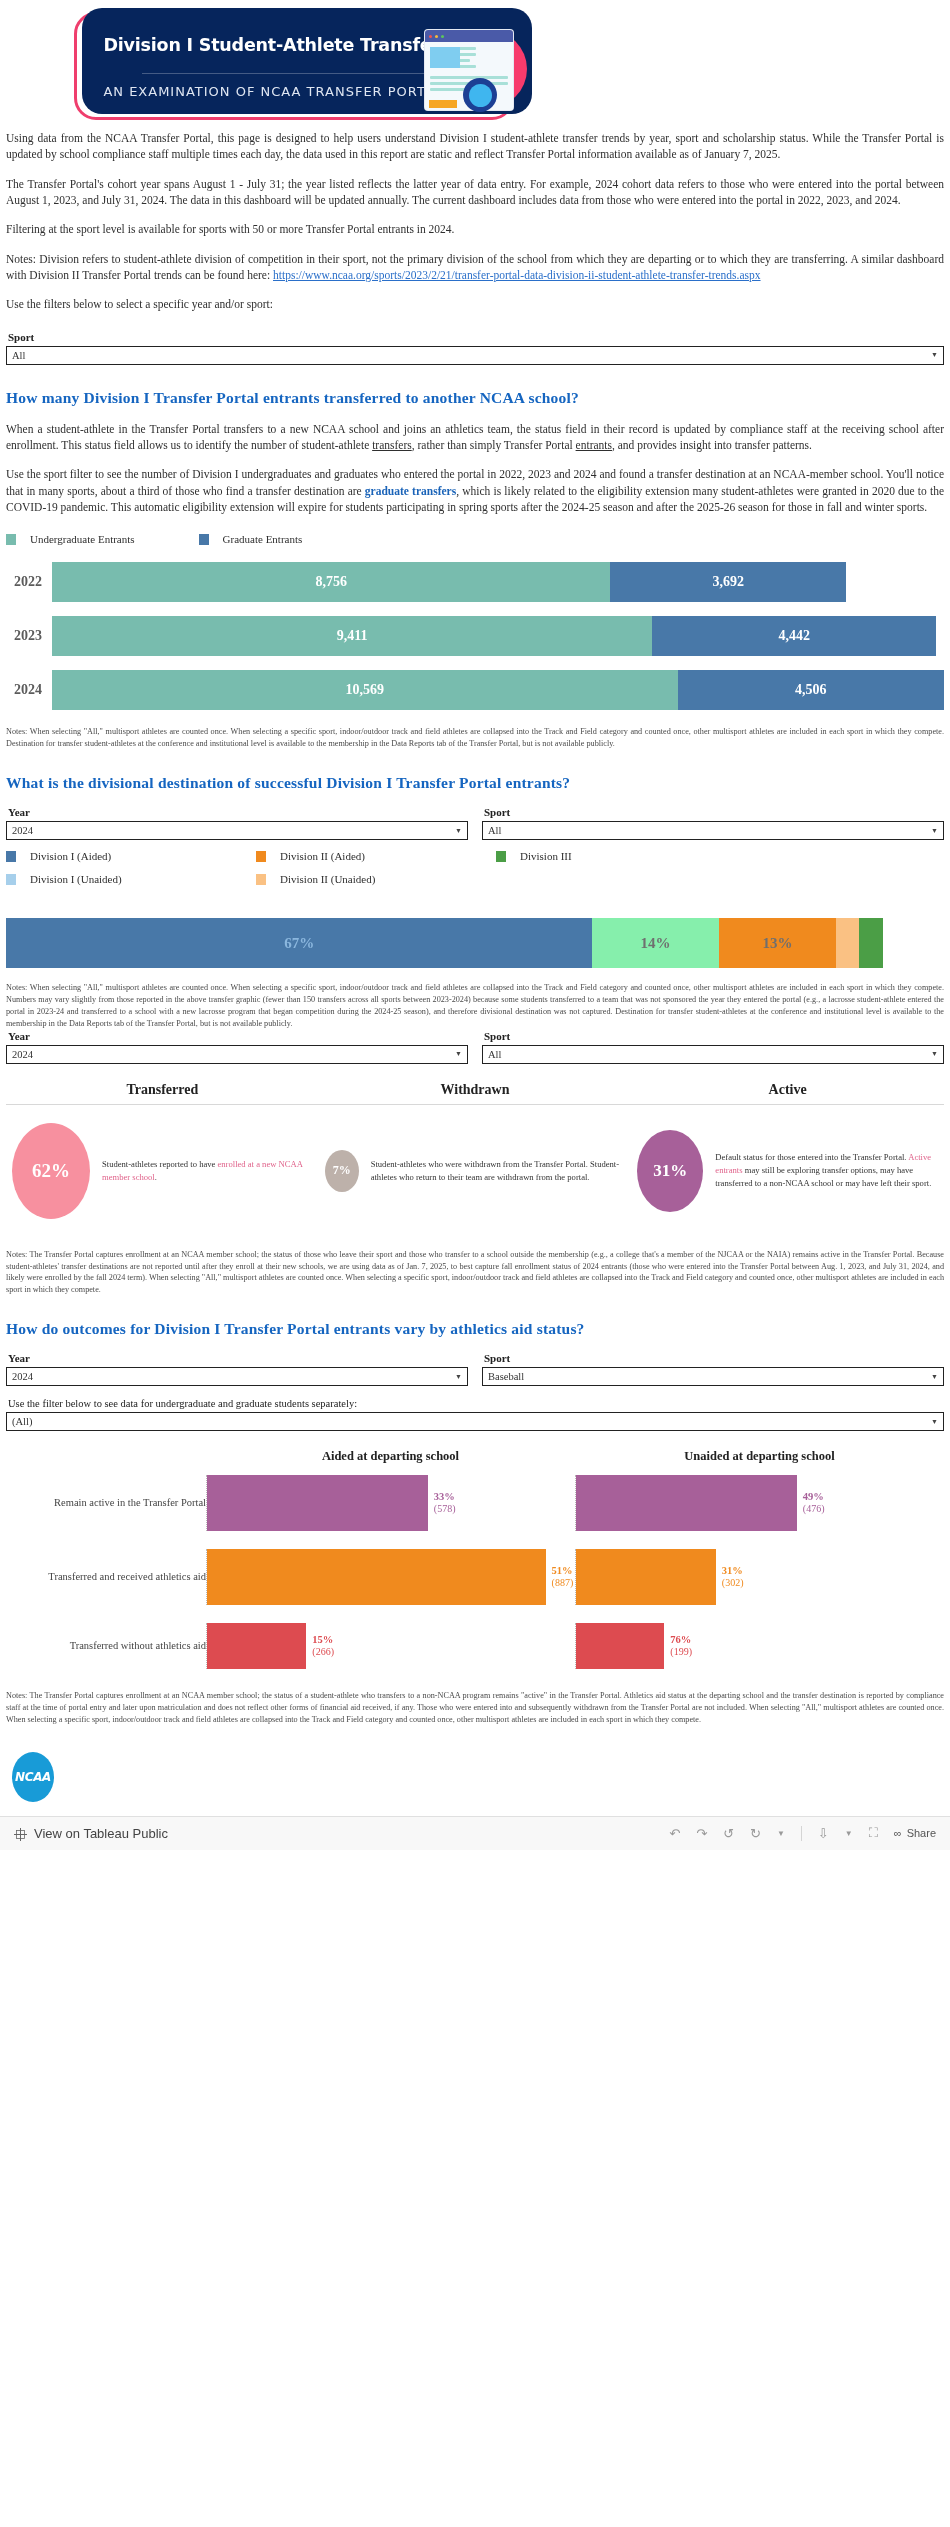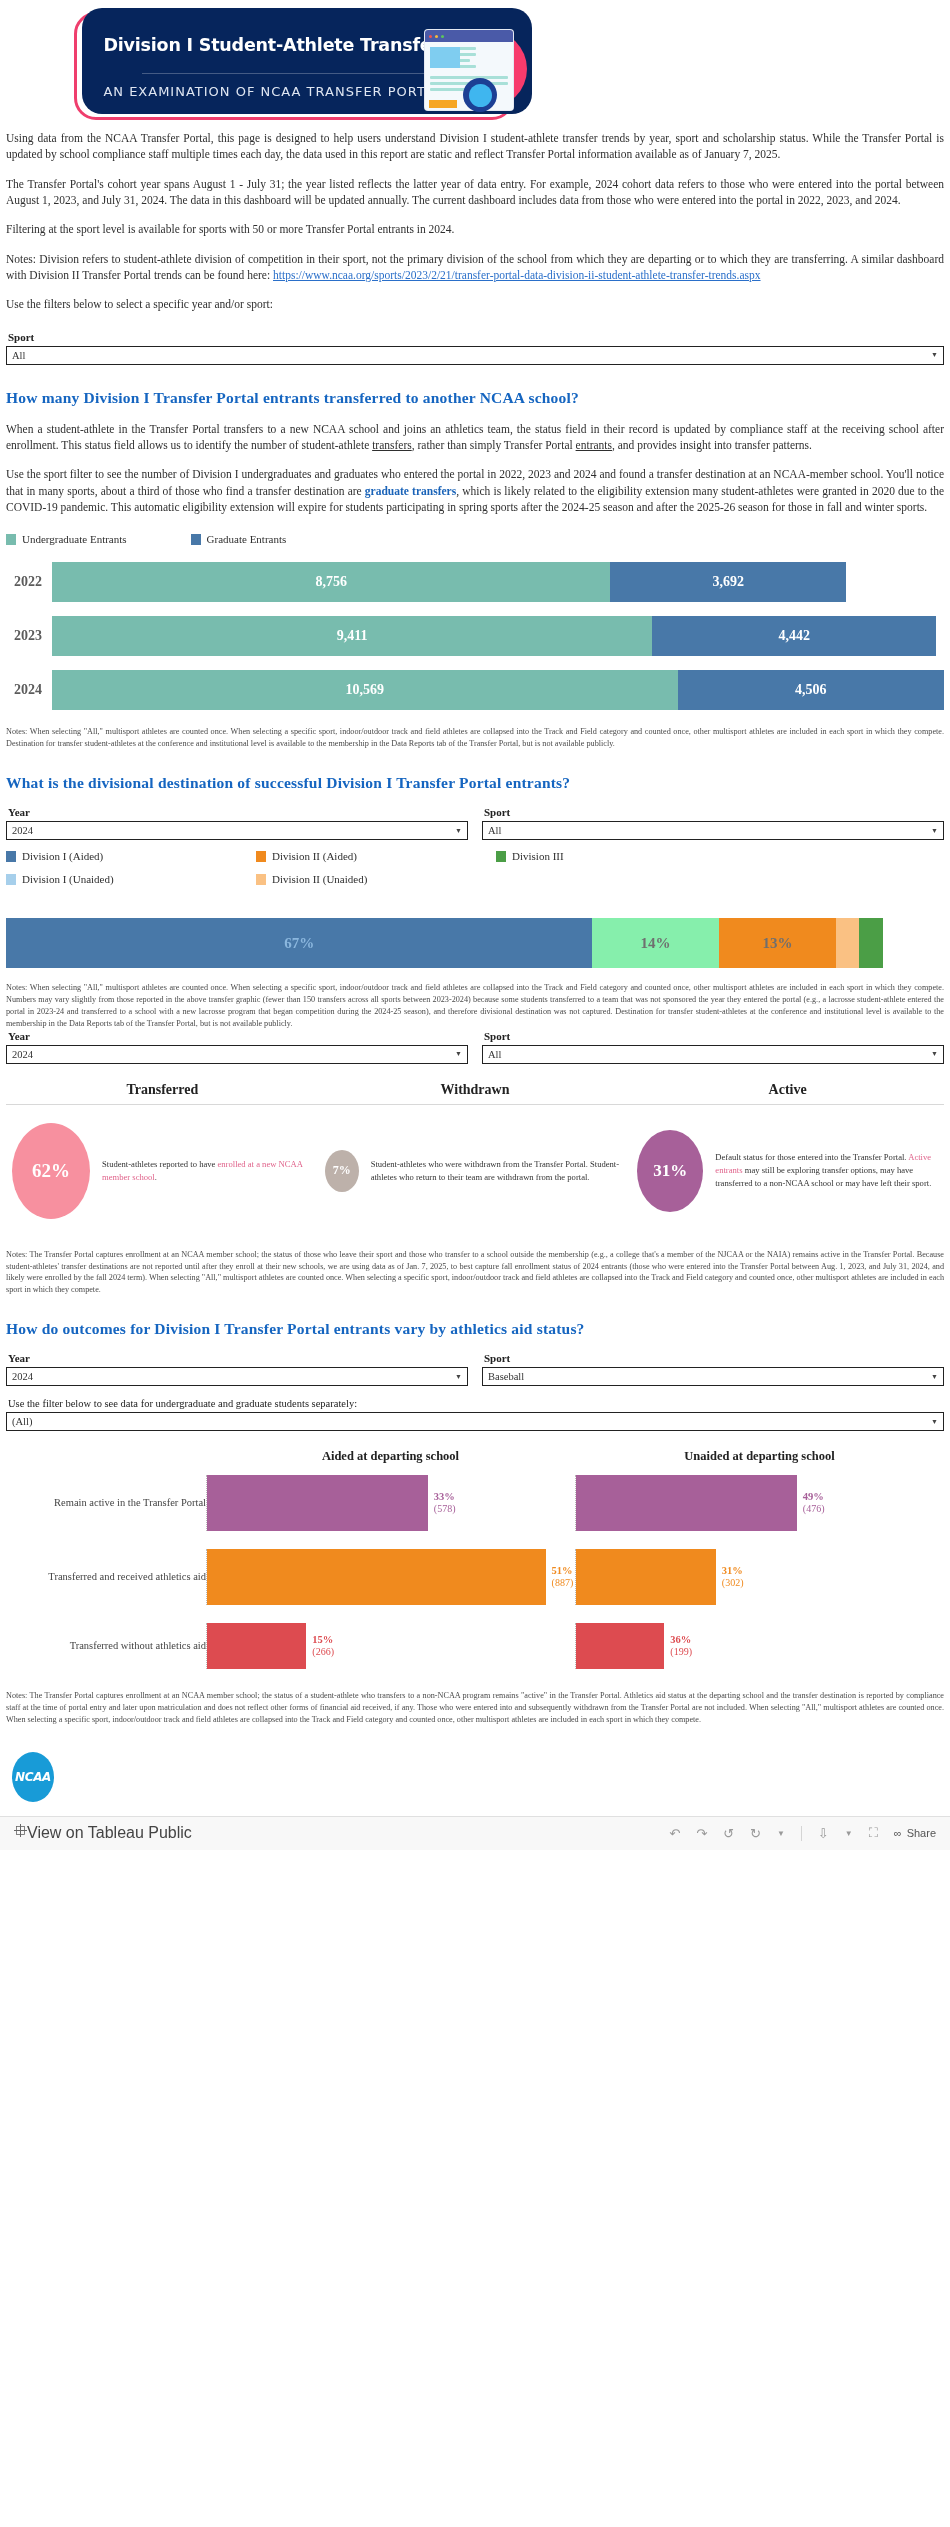"Undergraduate Entrants" .legend-row { gap: 6px -> 14px }
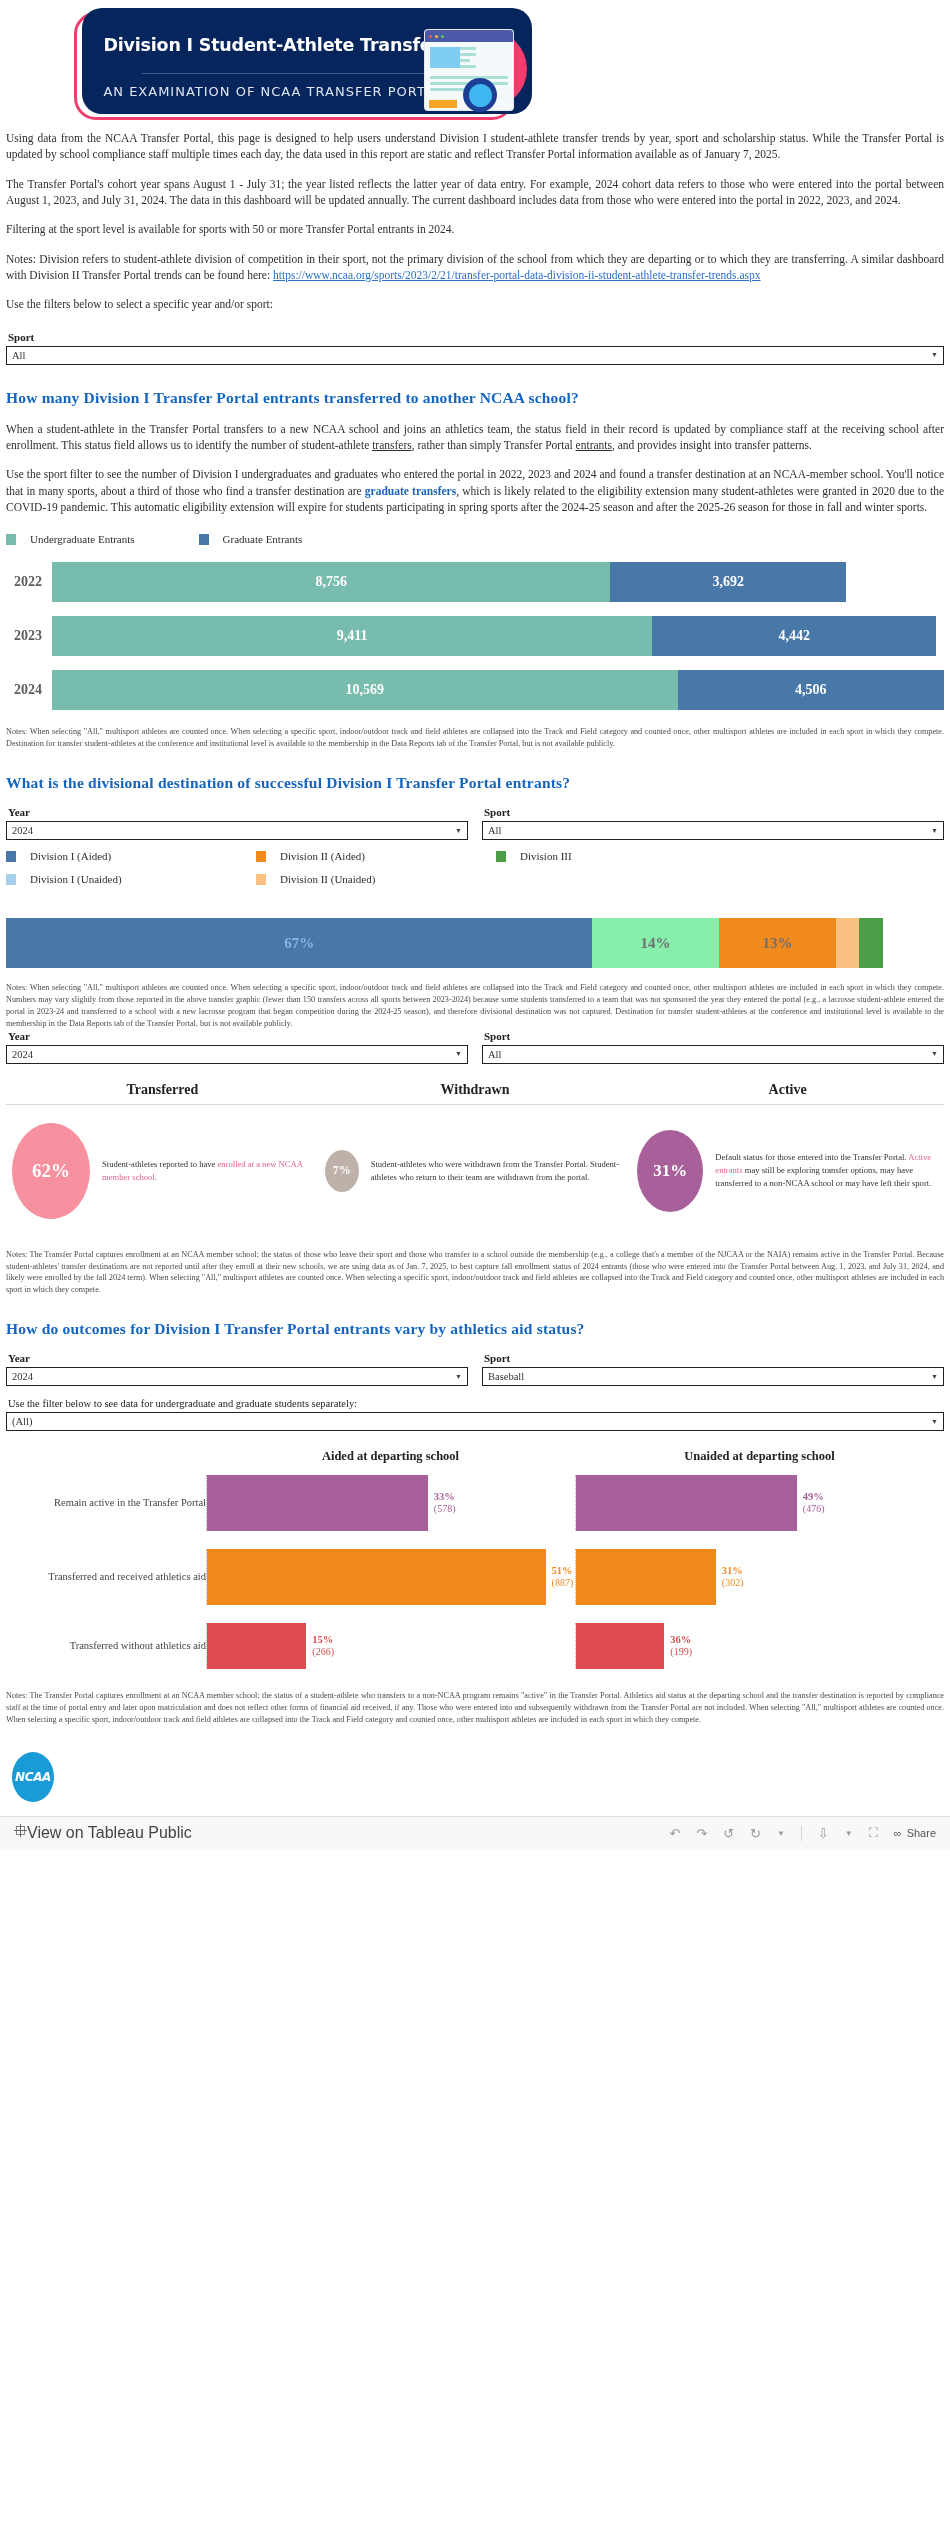"36%" span { text: 36% -> 76% }
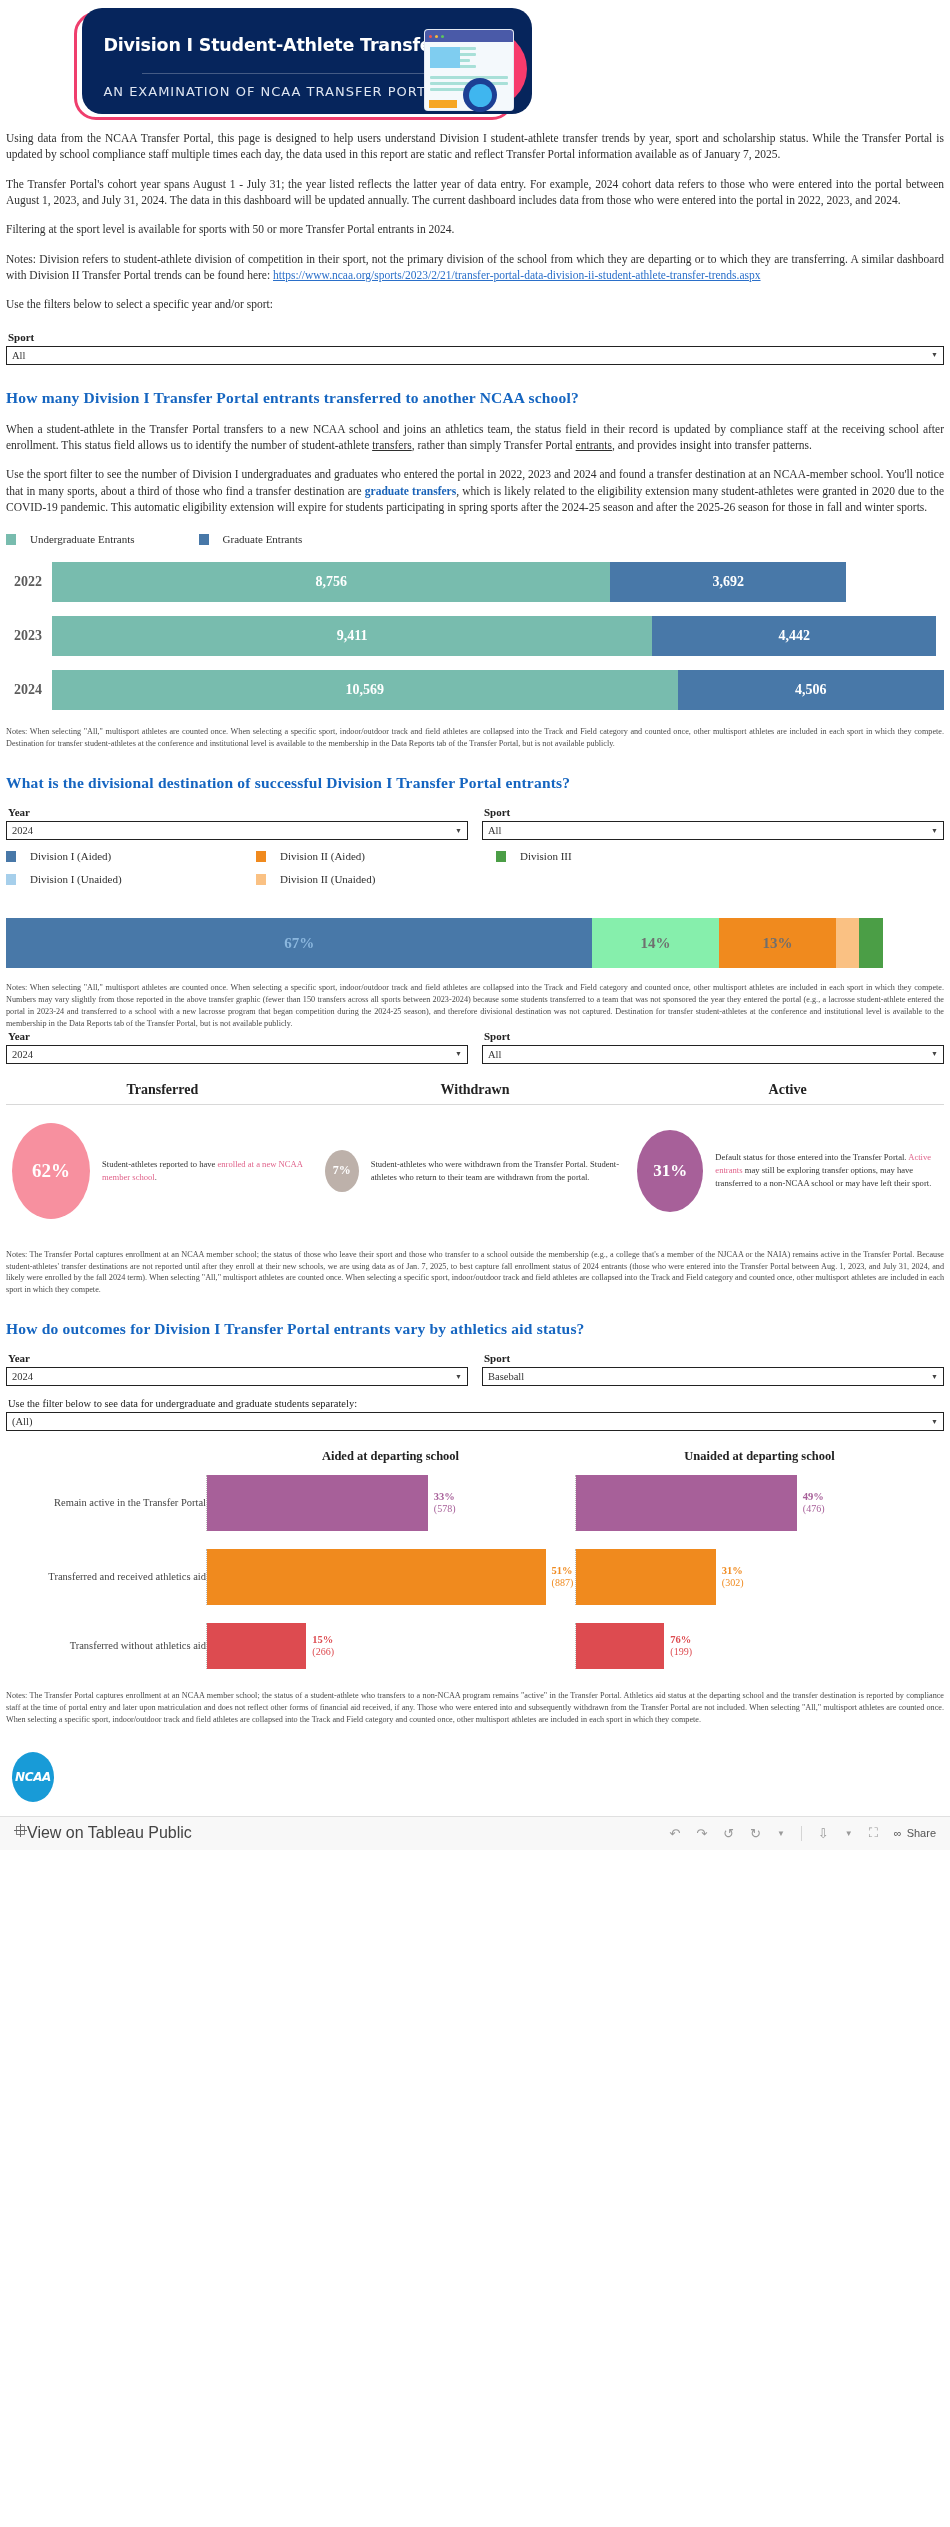"View on Tableau Public" .tb-left { align-items: flex-start -> flex-end; font-size: 16px -> 13px; gap: none -> 7px }
